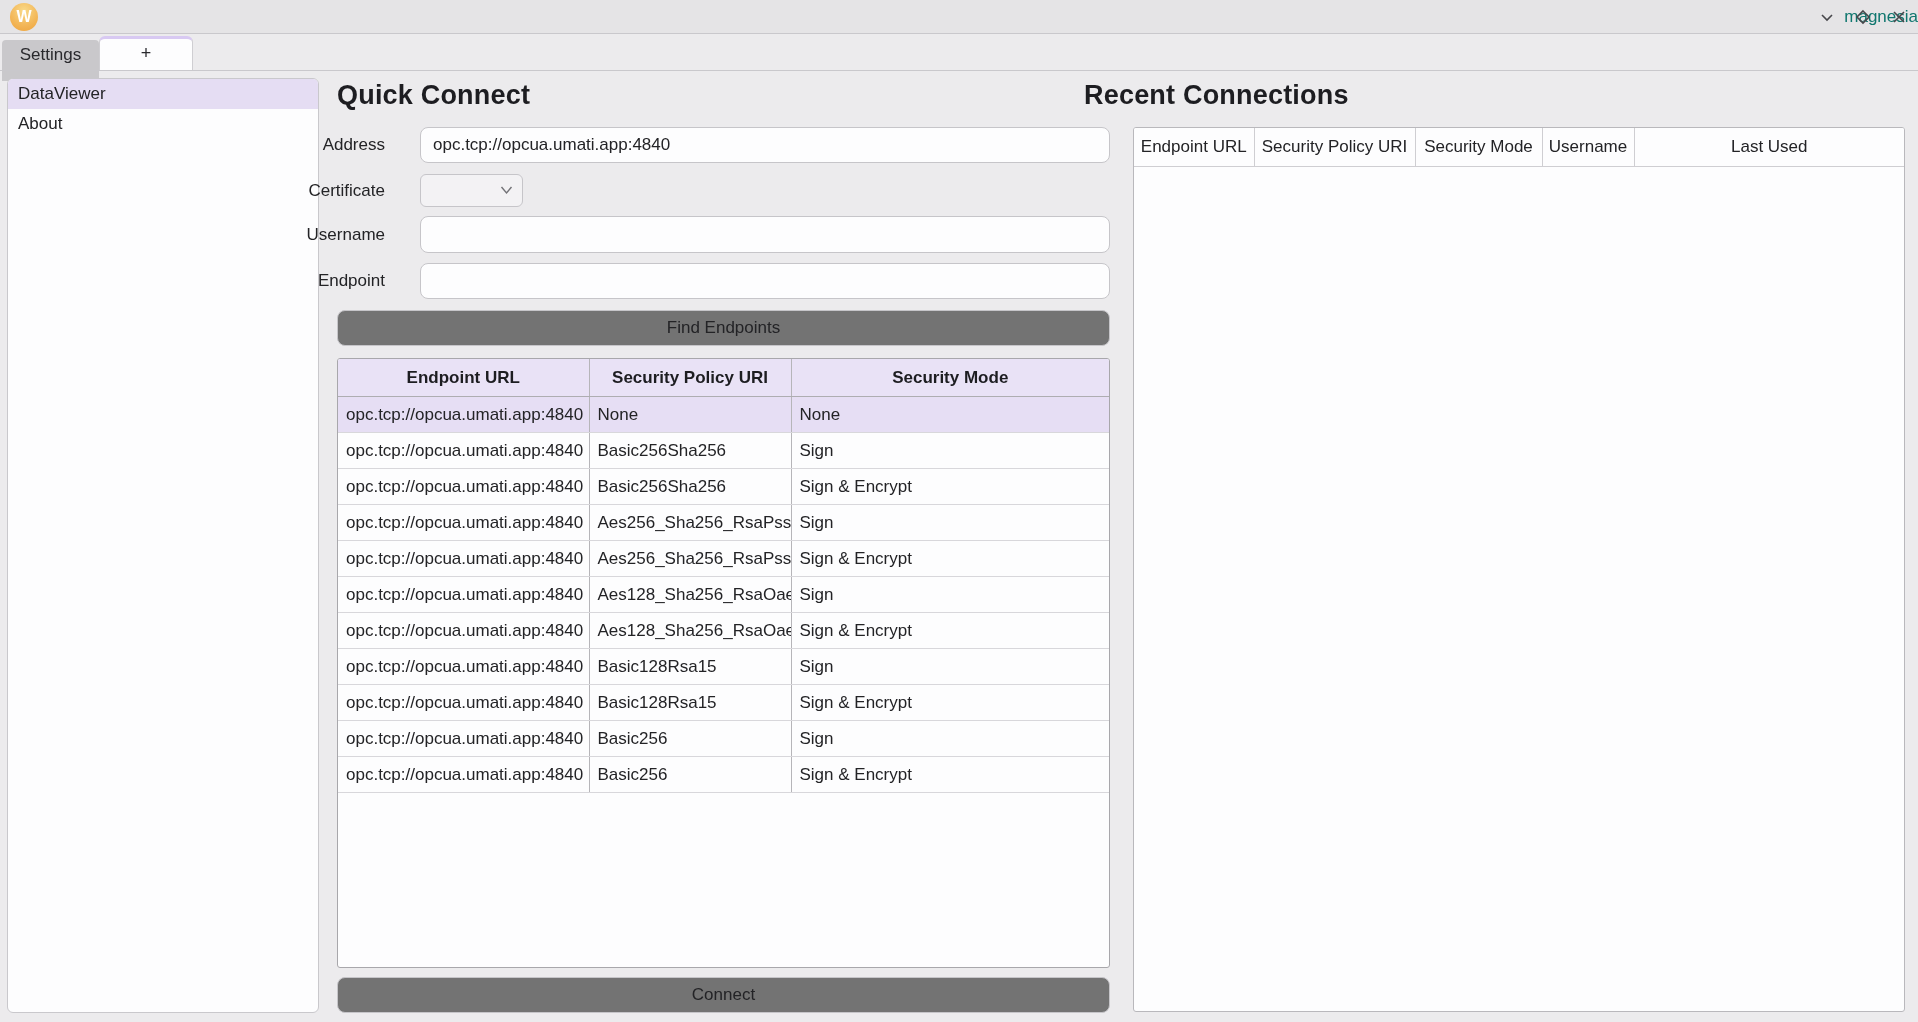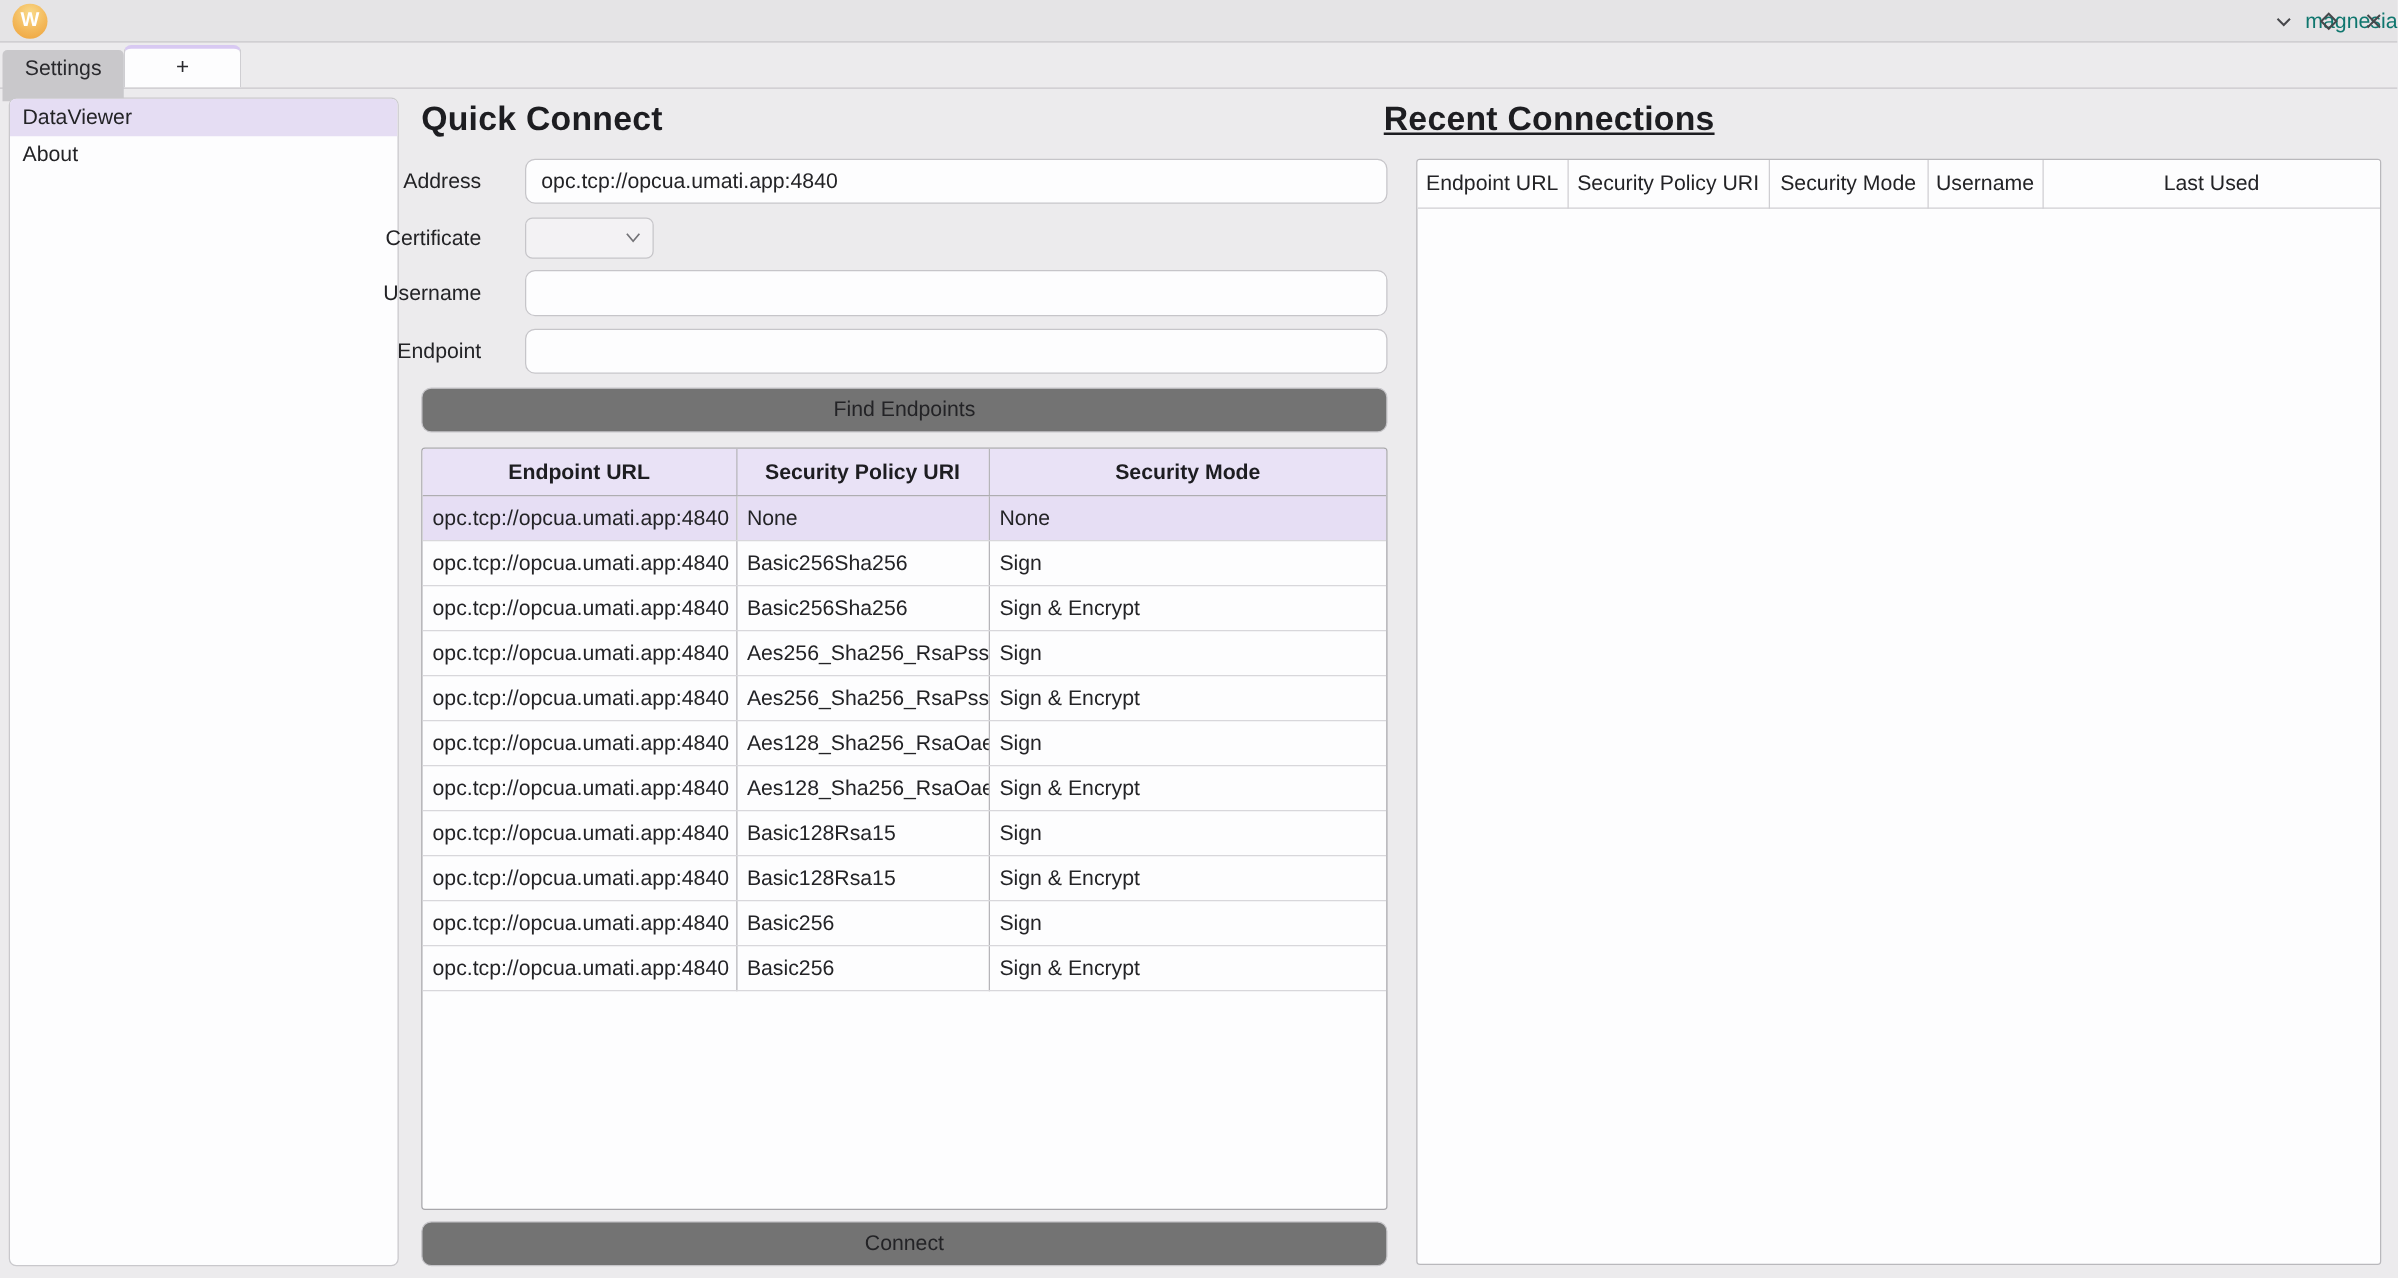"Recent Connections" #rc-title { left: 1107px -> 1084px; text-decoration: underline -> none }
